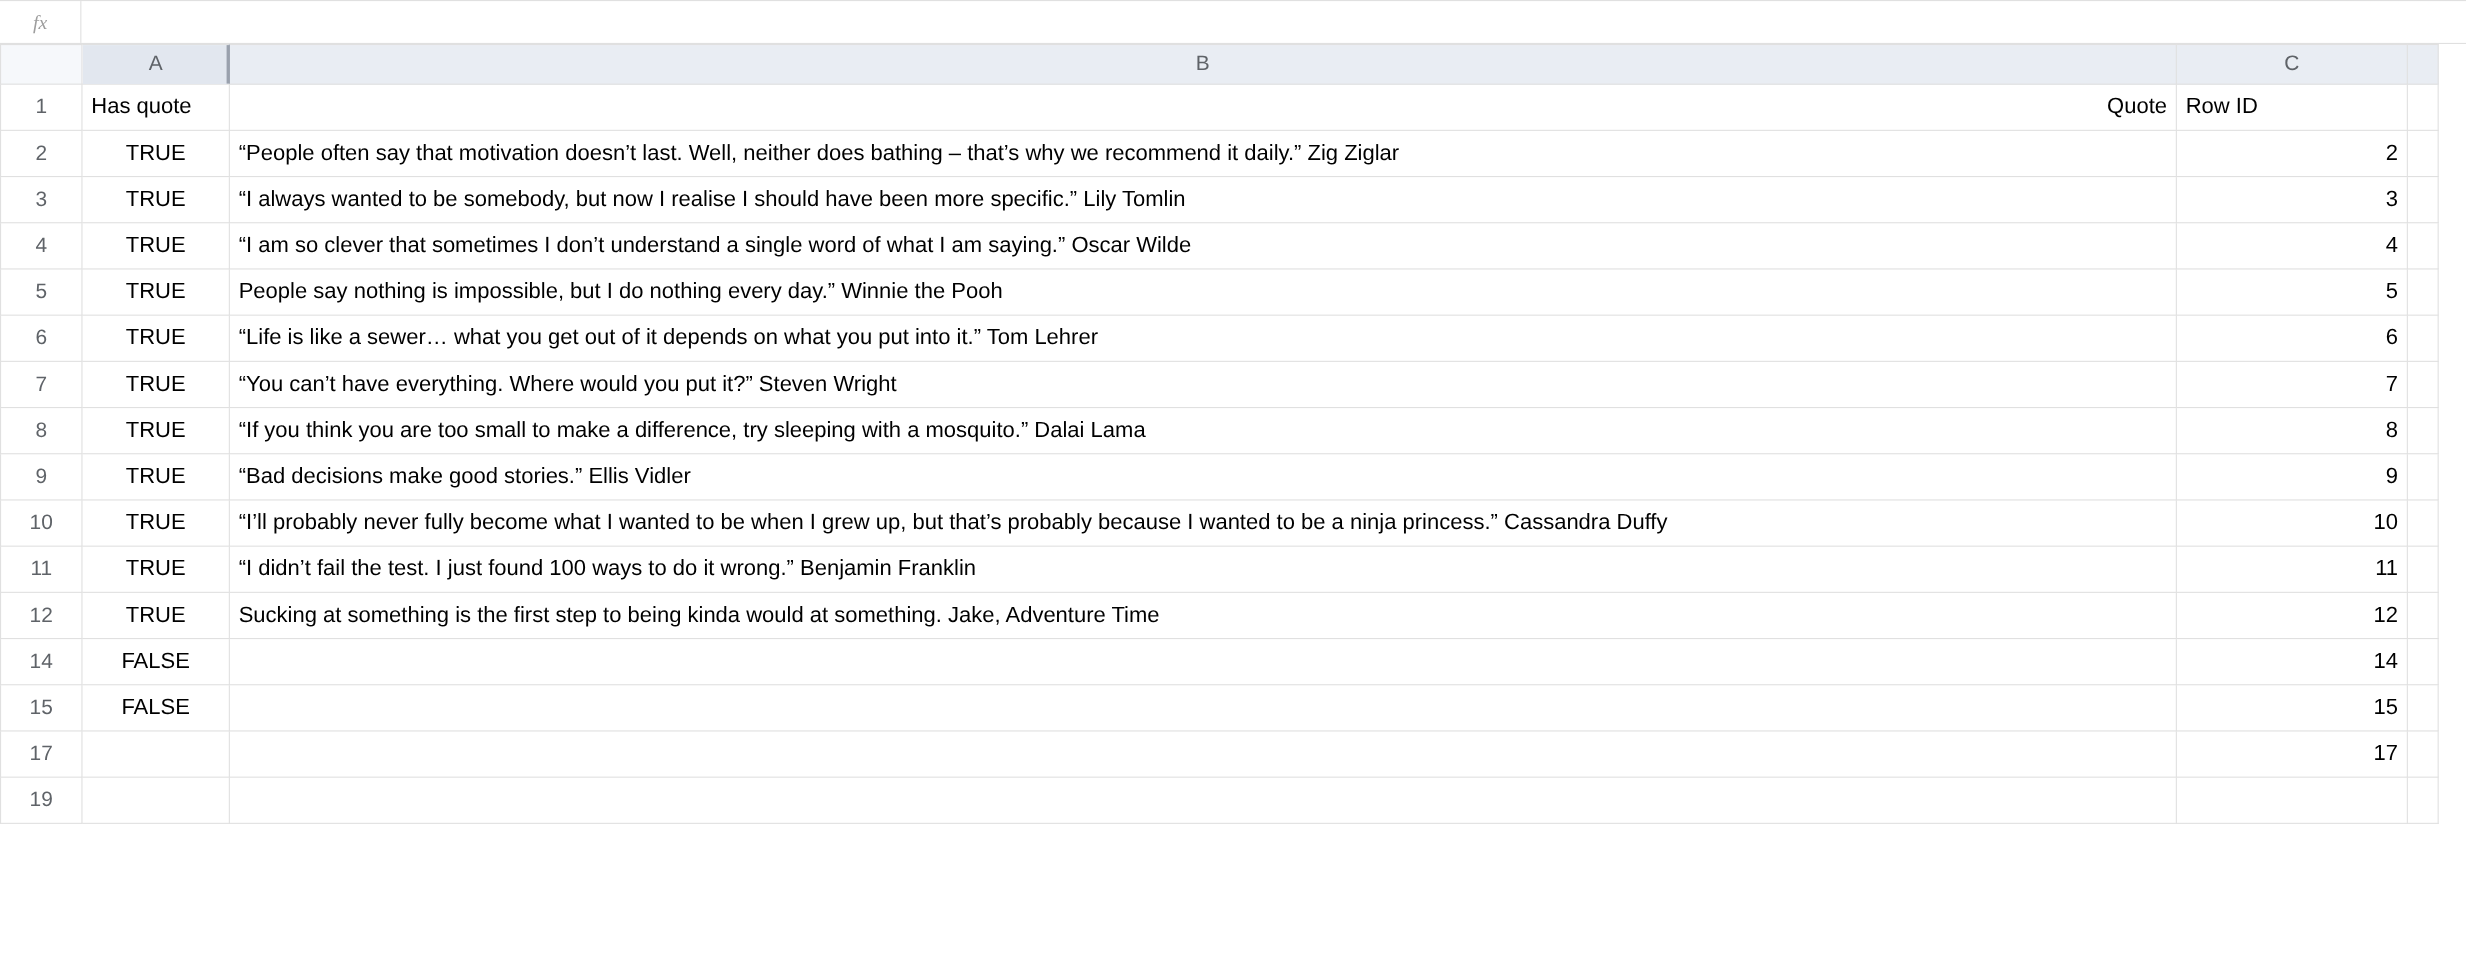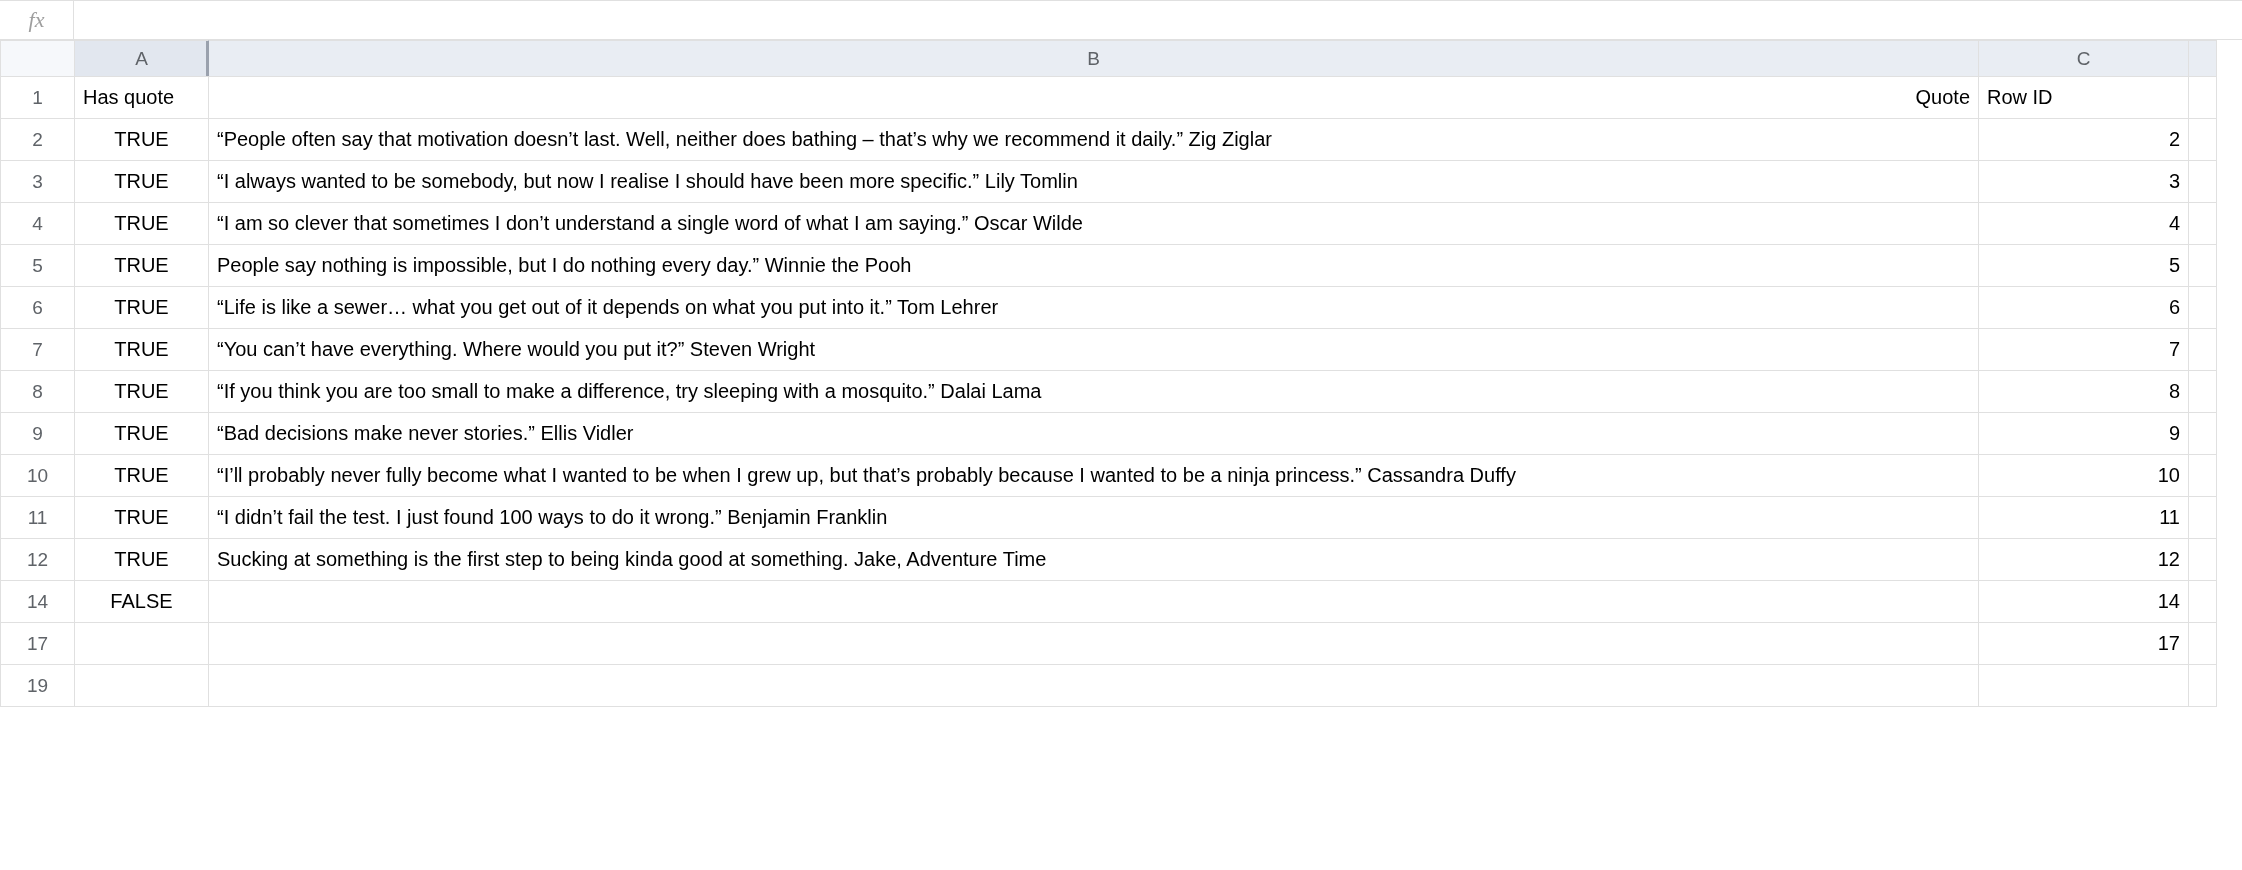"fx" .fx-cell { font-size: 22px -> 18px }
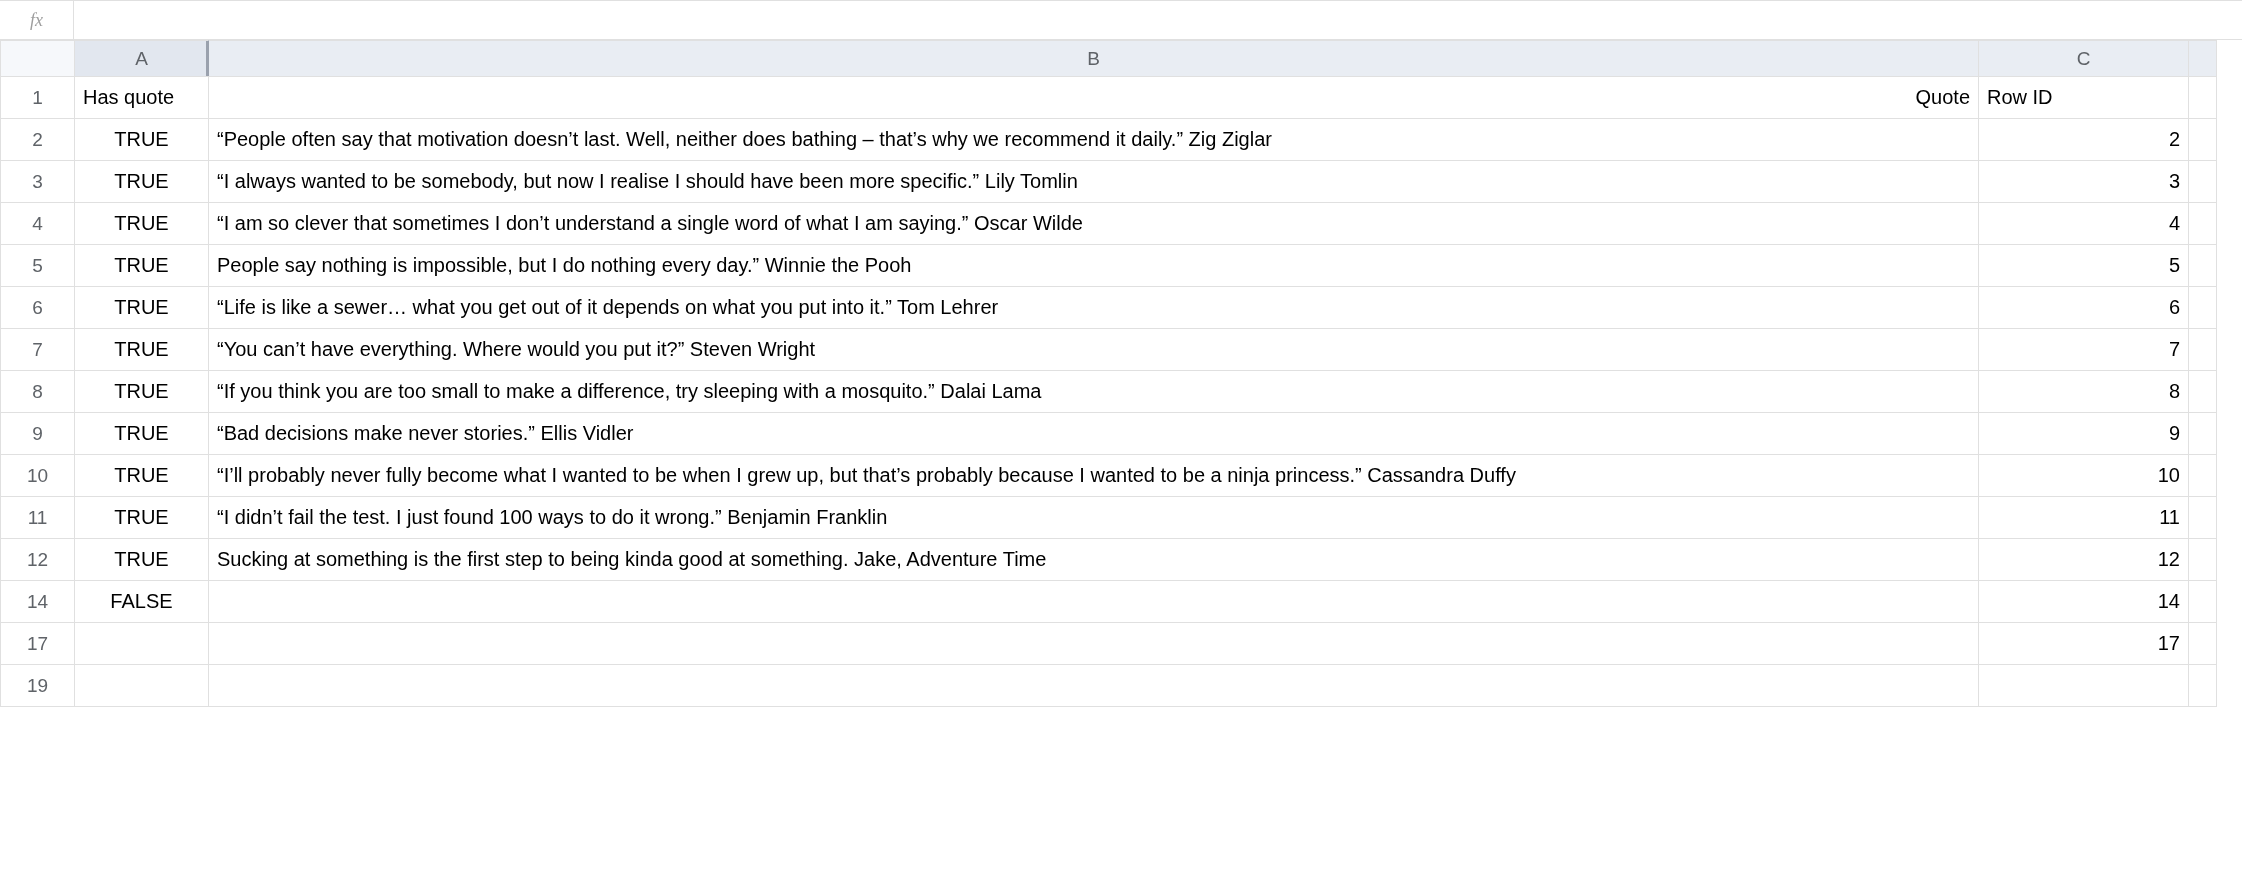"“Bad decisions make never stories.”" td.colB { text: never -> good }
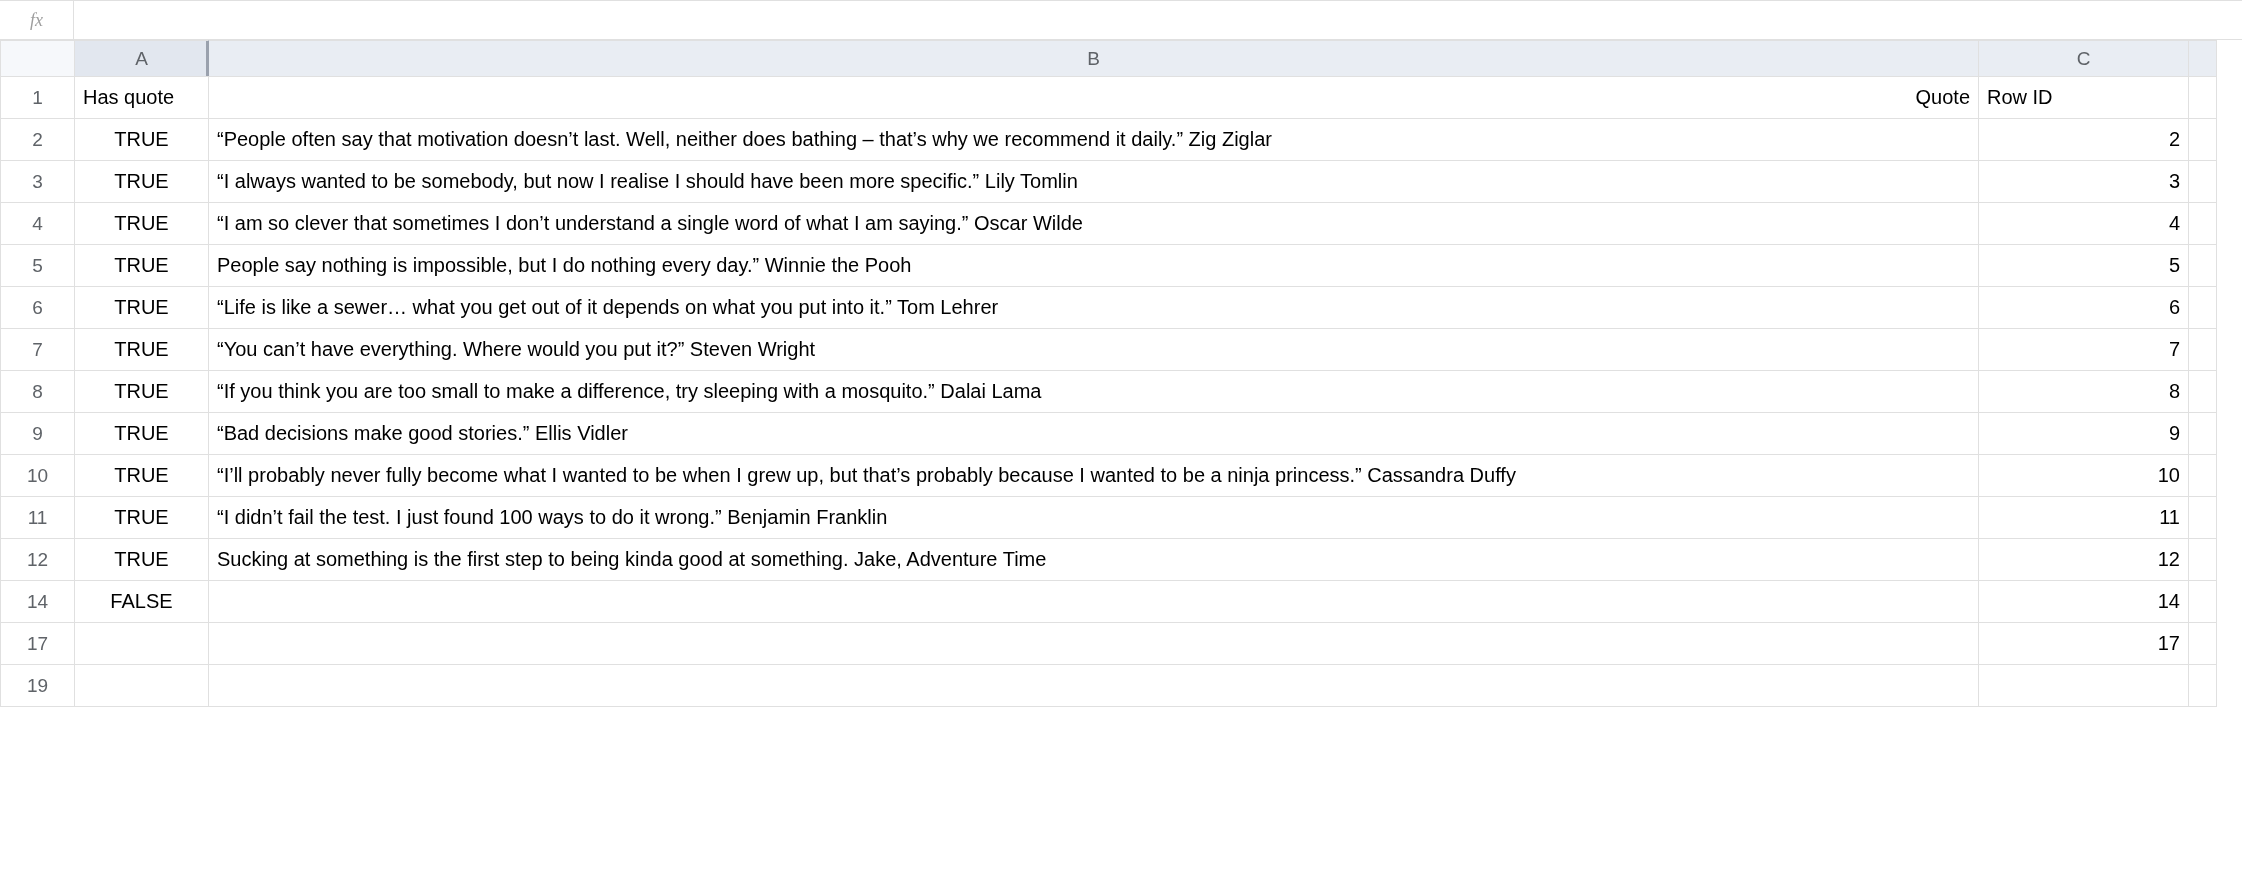"Sucking at something is the" td.colB { text: good -> would }
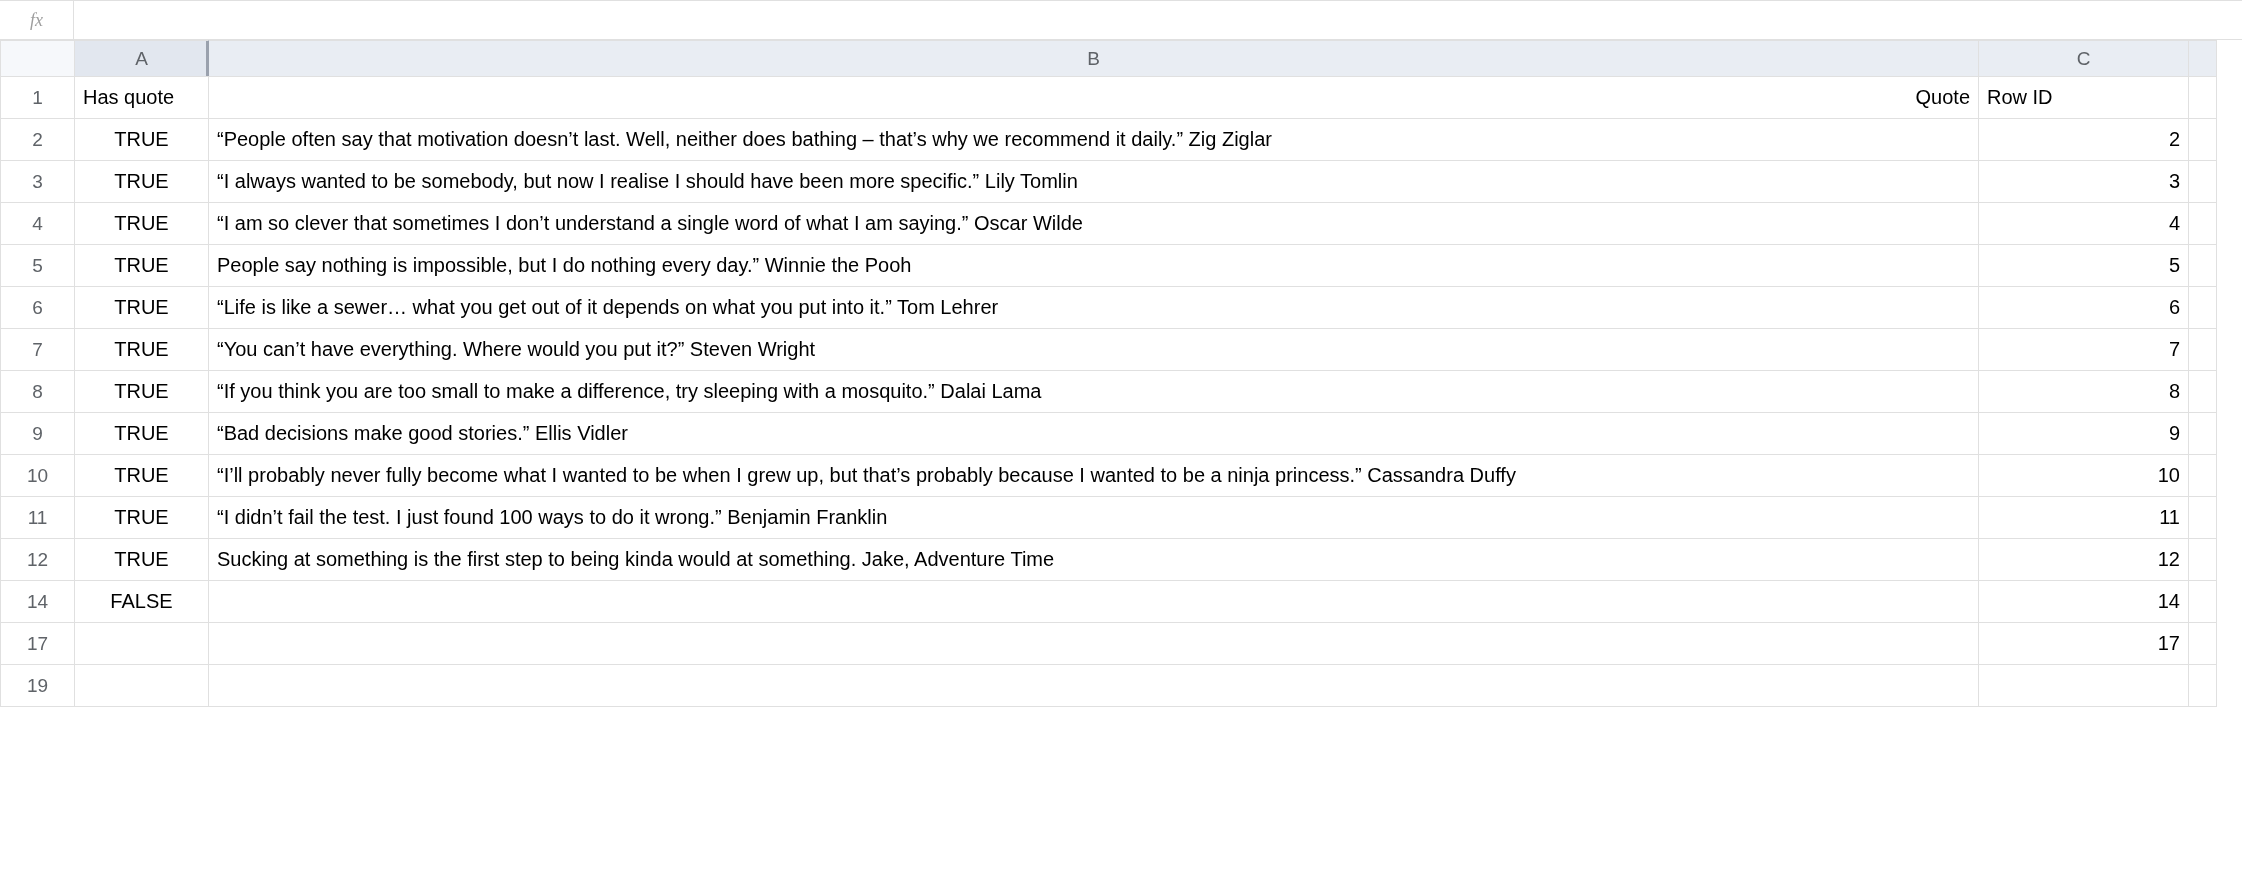"15" tr { html: none -> <tr> <th>15</th> <td>FALSE</td> <td></td> <td>15</td> <td></td> </tr> }
